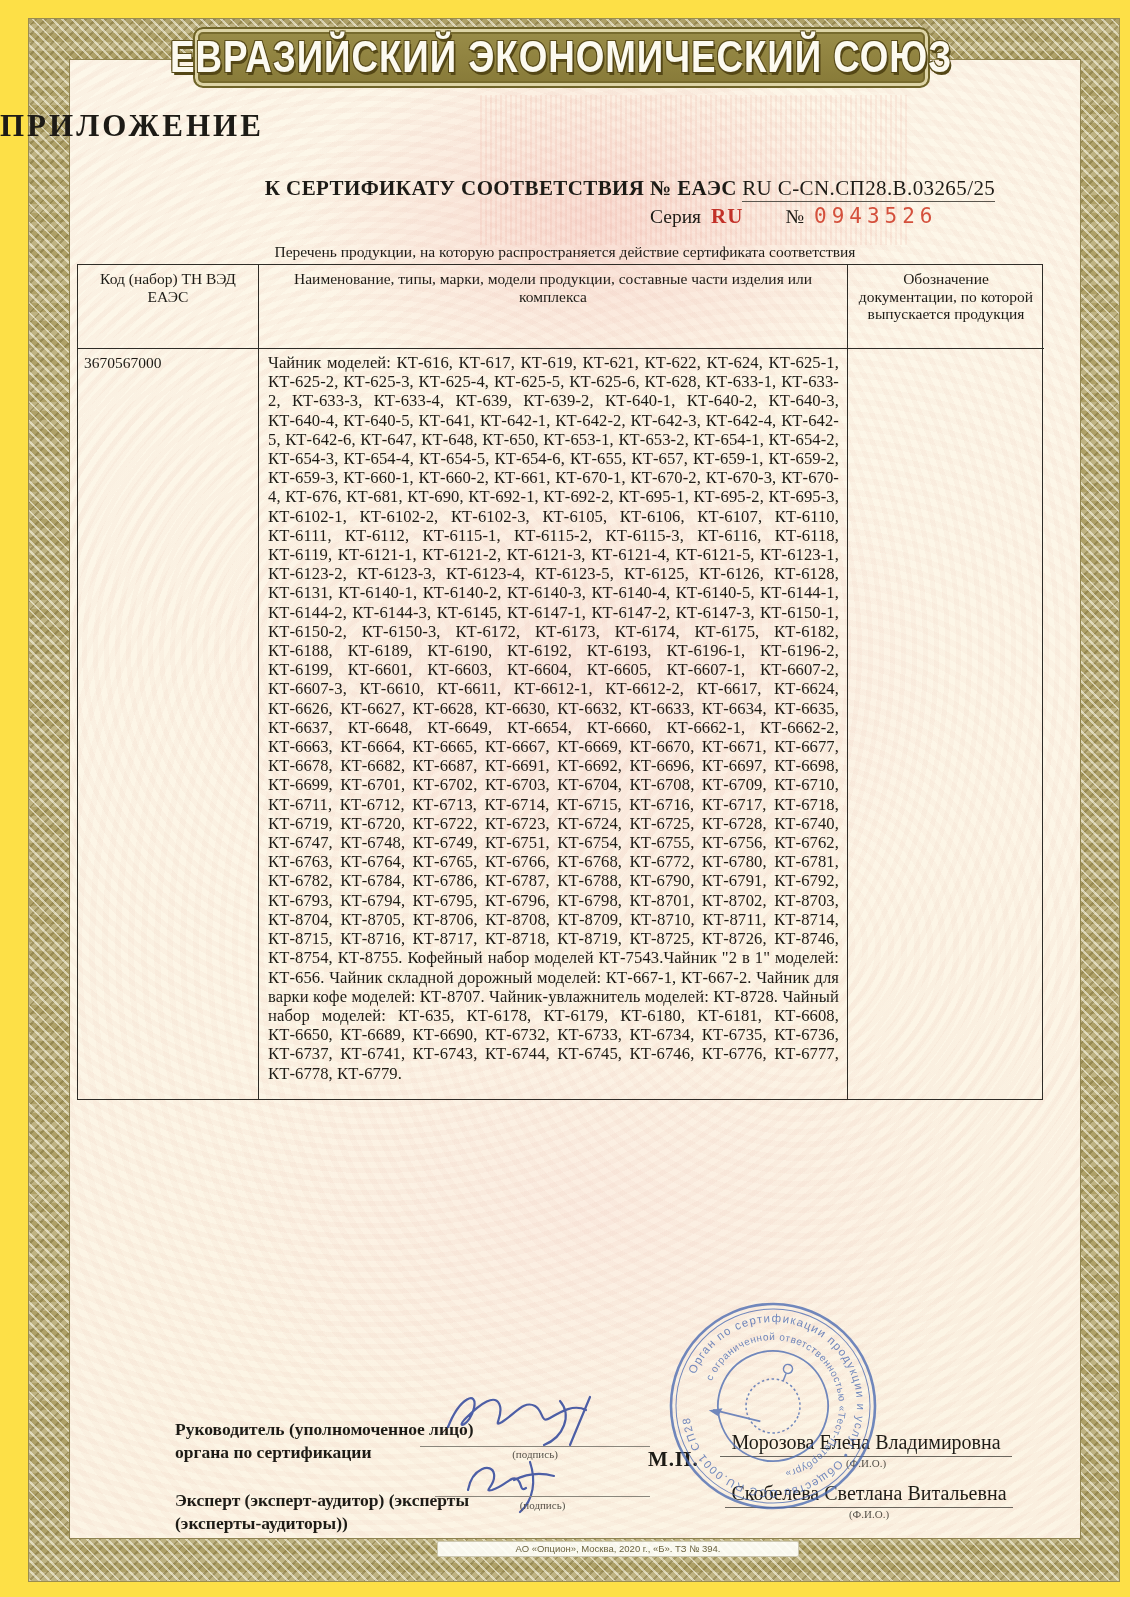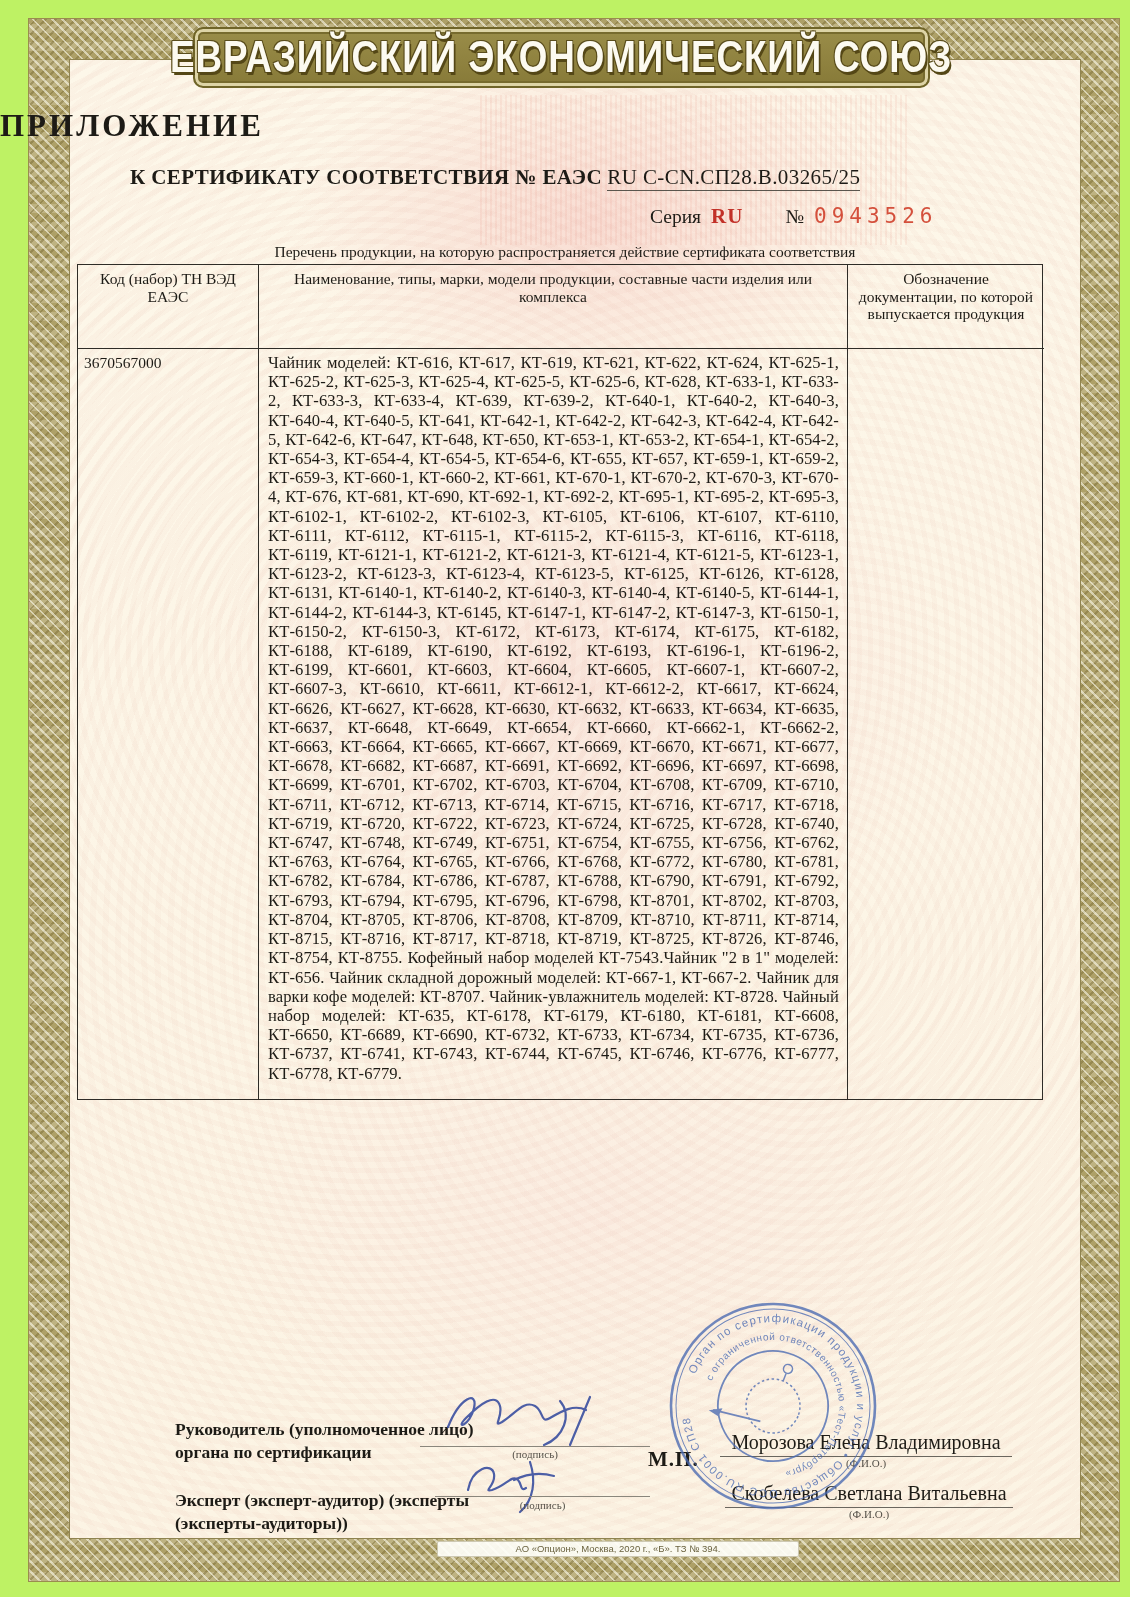"ЕВРАЗИЙСКИЙ ЭКОНОМИЧЕСКИЙ СОЮЗ" .sheet { background: #bef264 -> #fde047 }
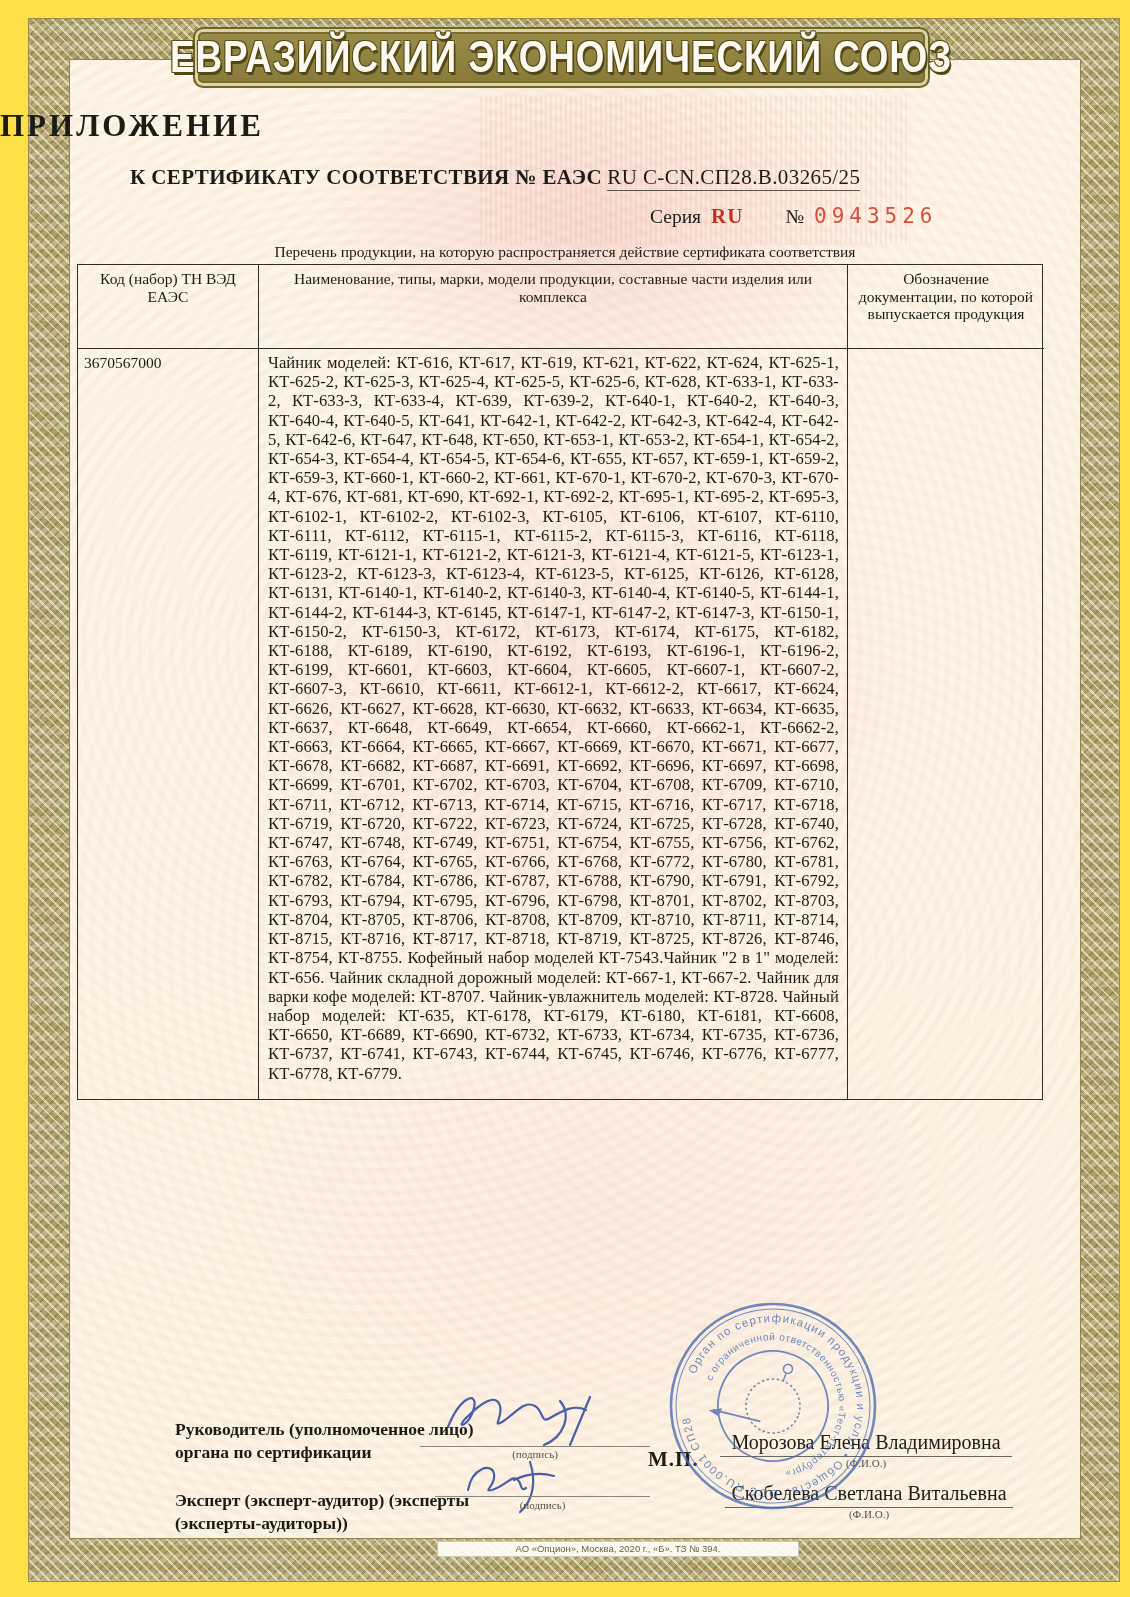"К СЕРТИФИКАТУ СООТВЕТСТВИЯ № ЕАЭС" .certline { text-align: none -> center; top: 165px -> 176px }
